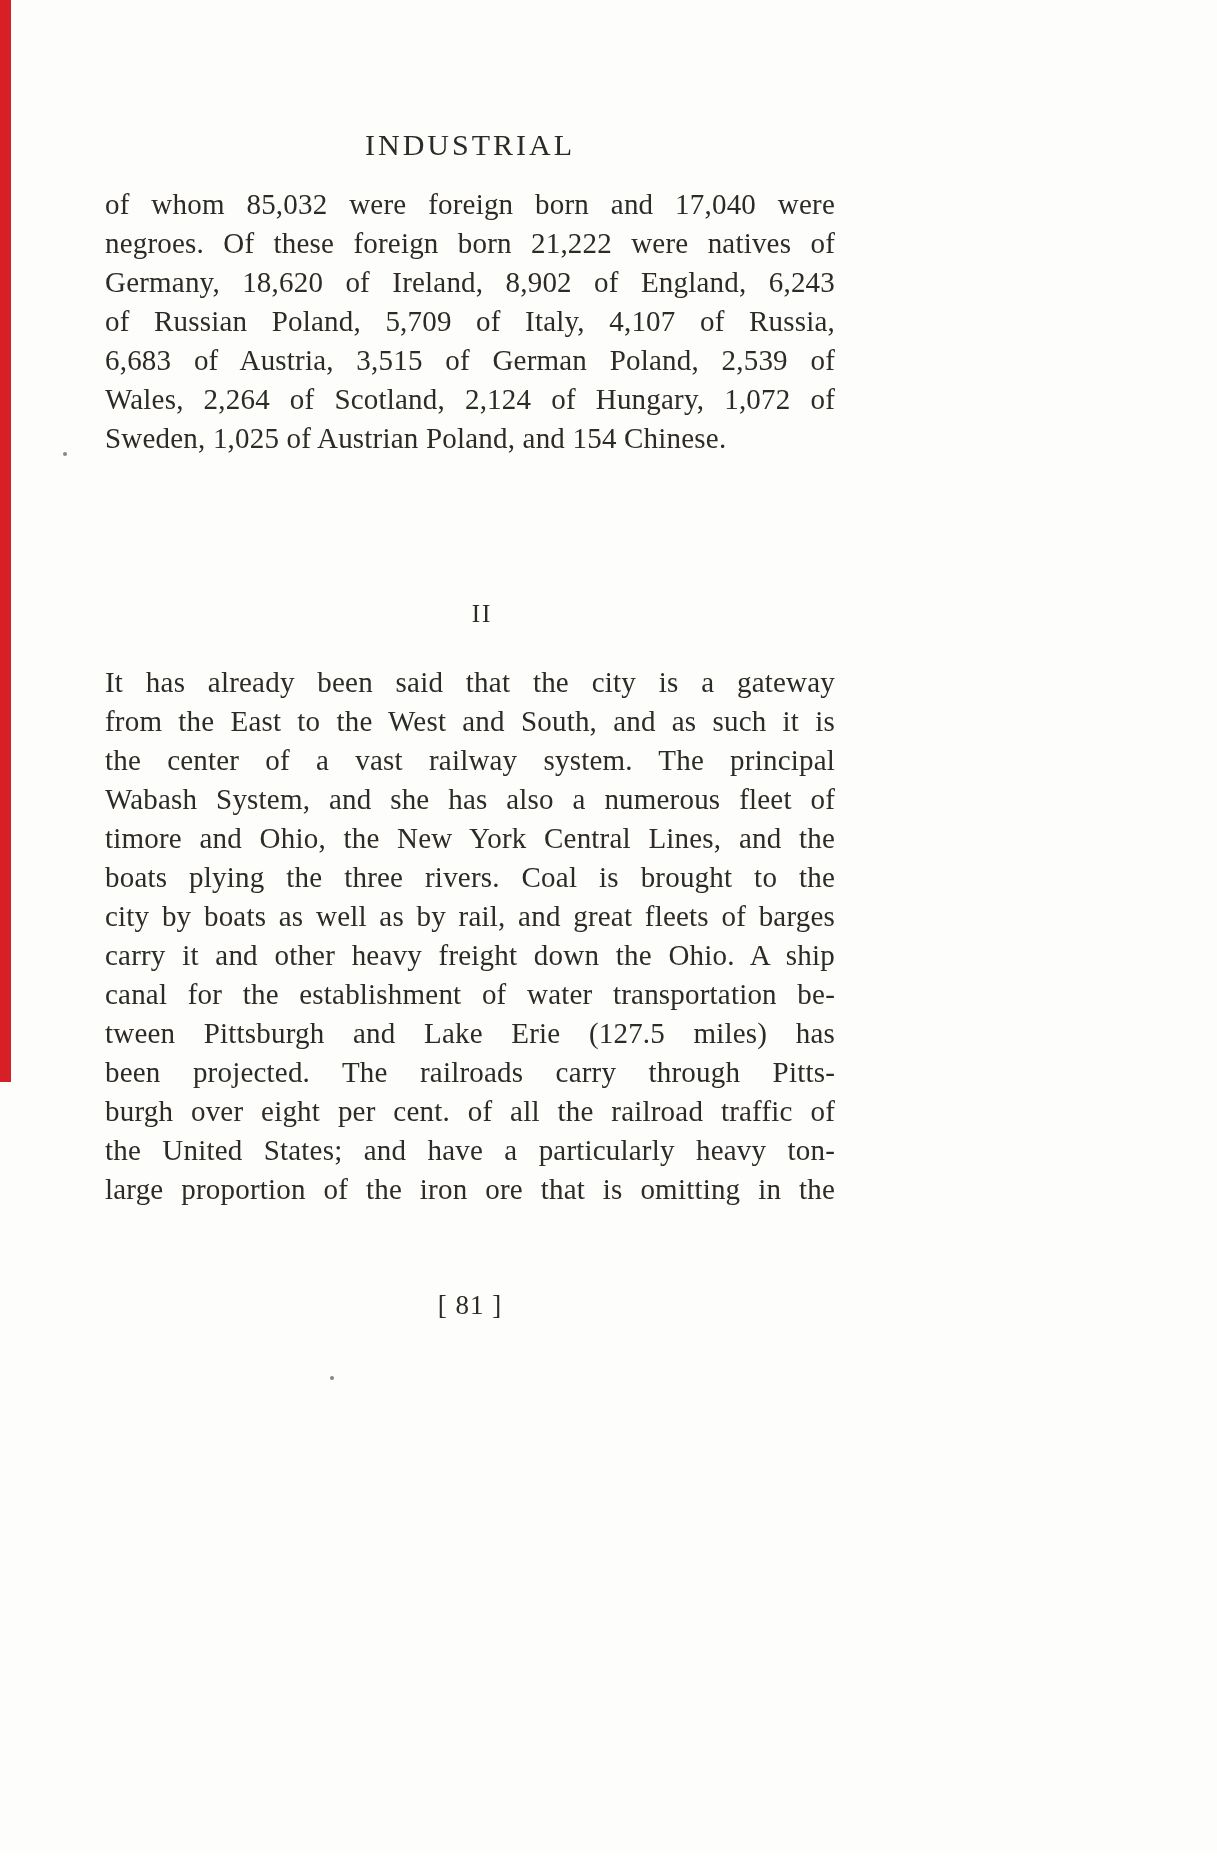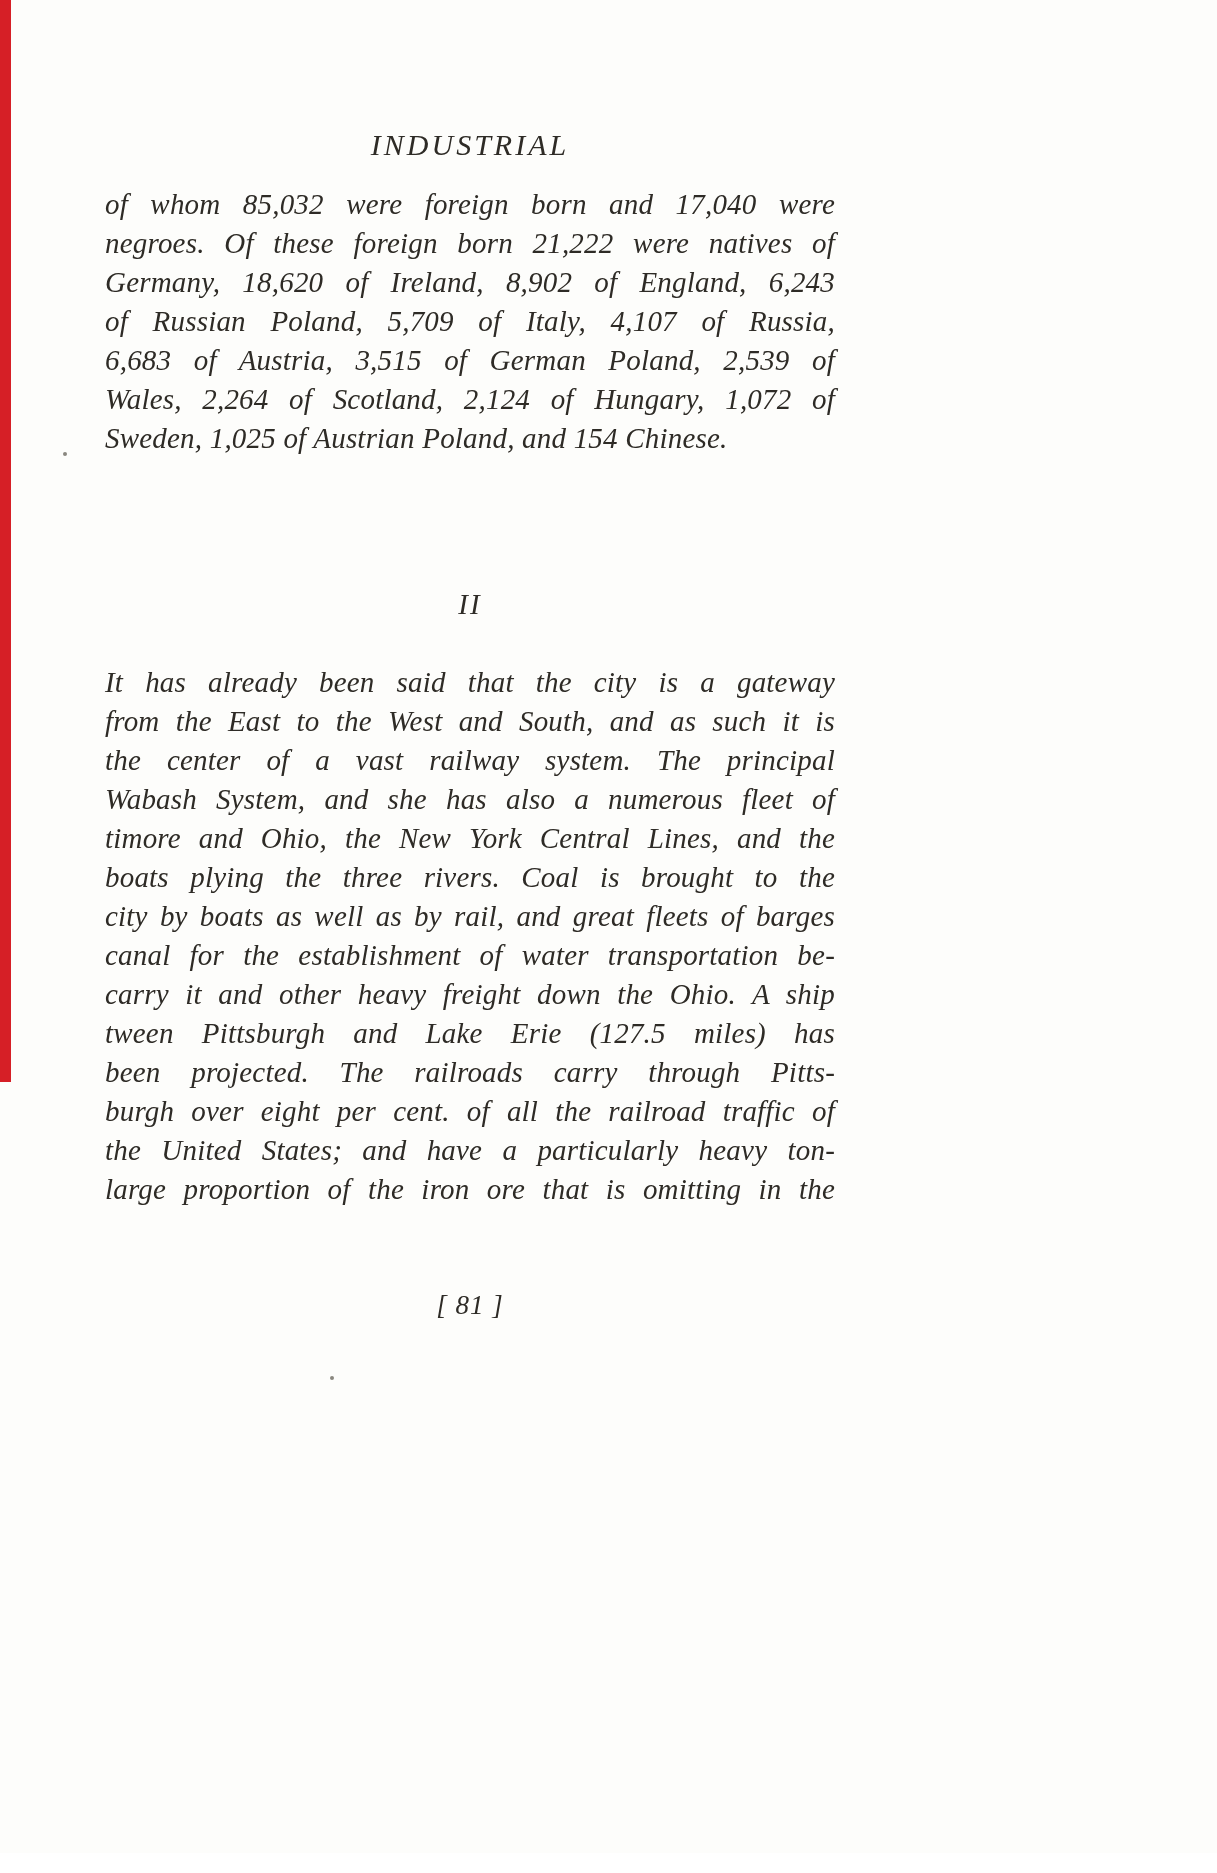"INDUSTRIAL" .page { font-style: italic -> none }
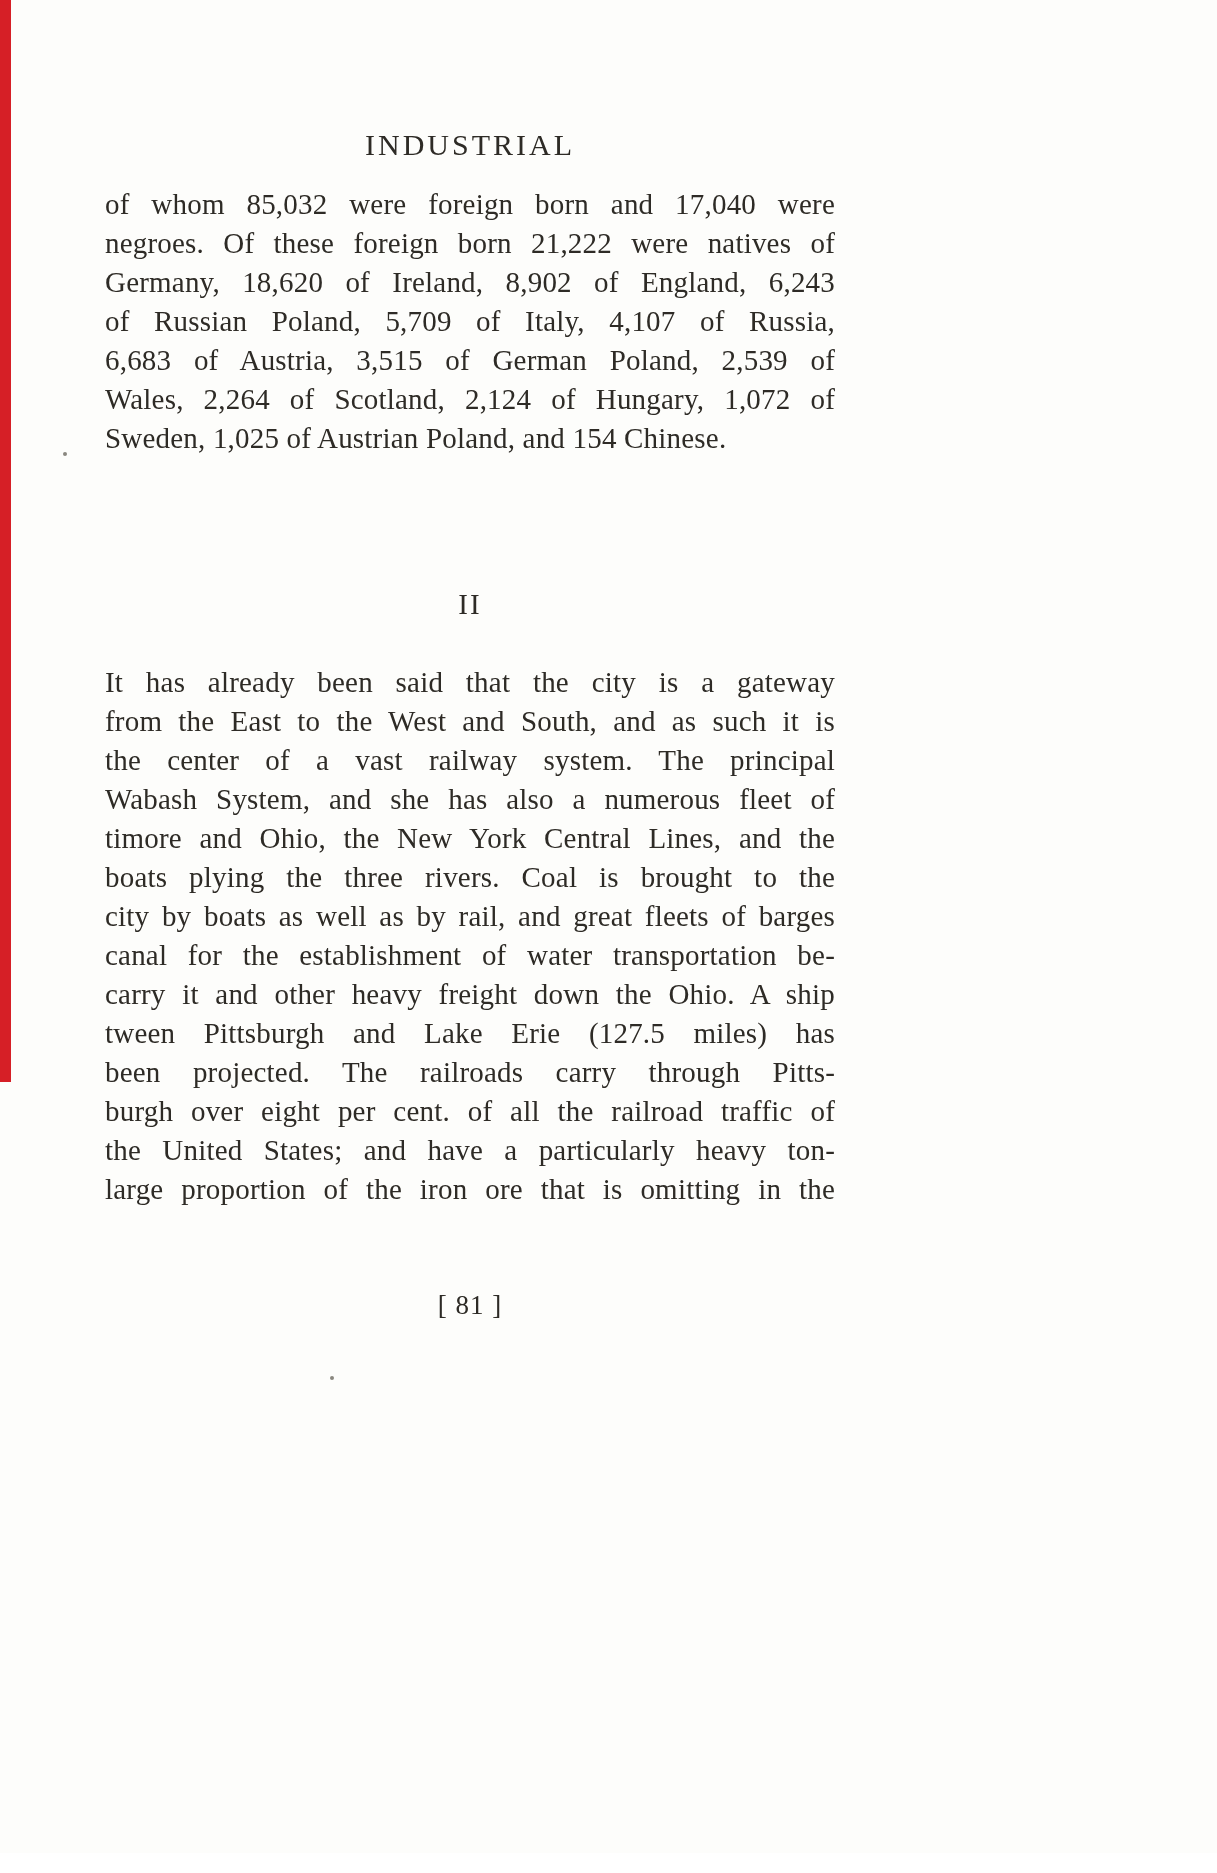"II" .section { font-size: 29px -> 25px; margin: 0 -> 12px }
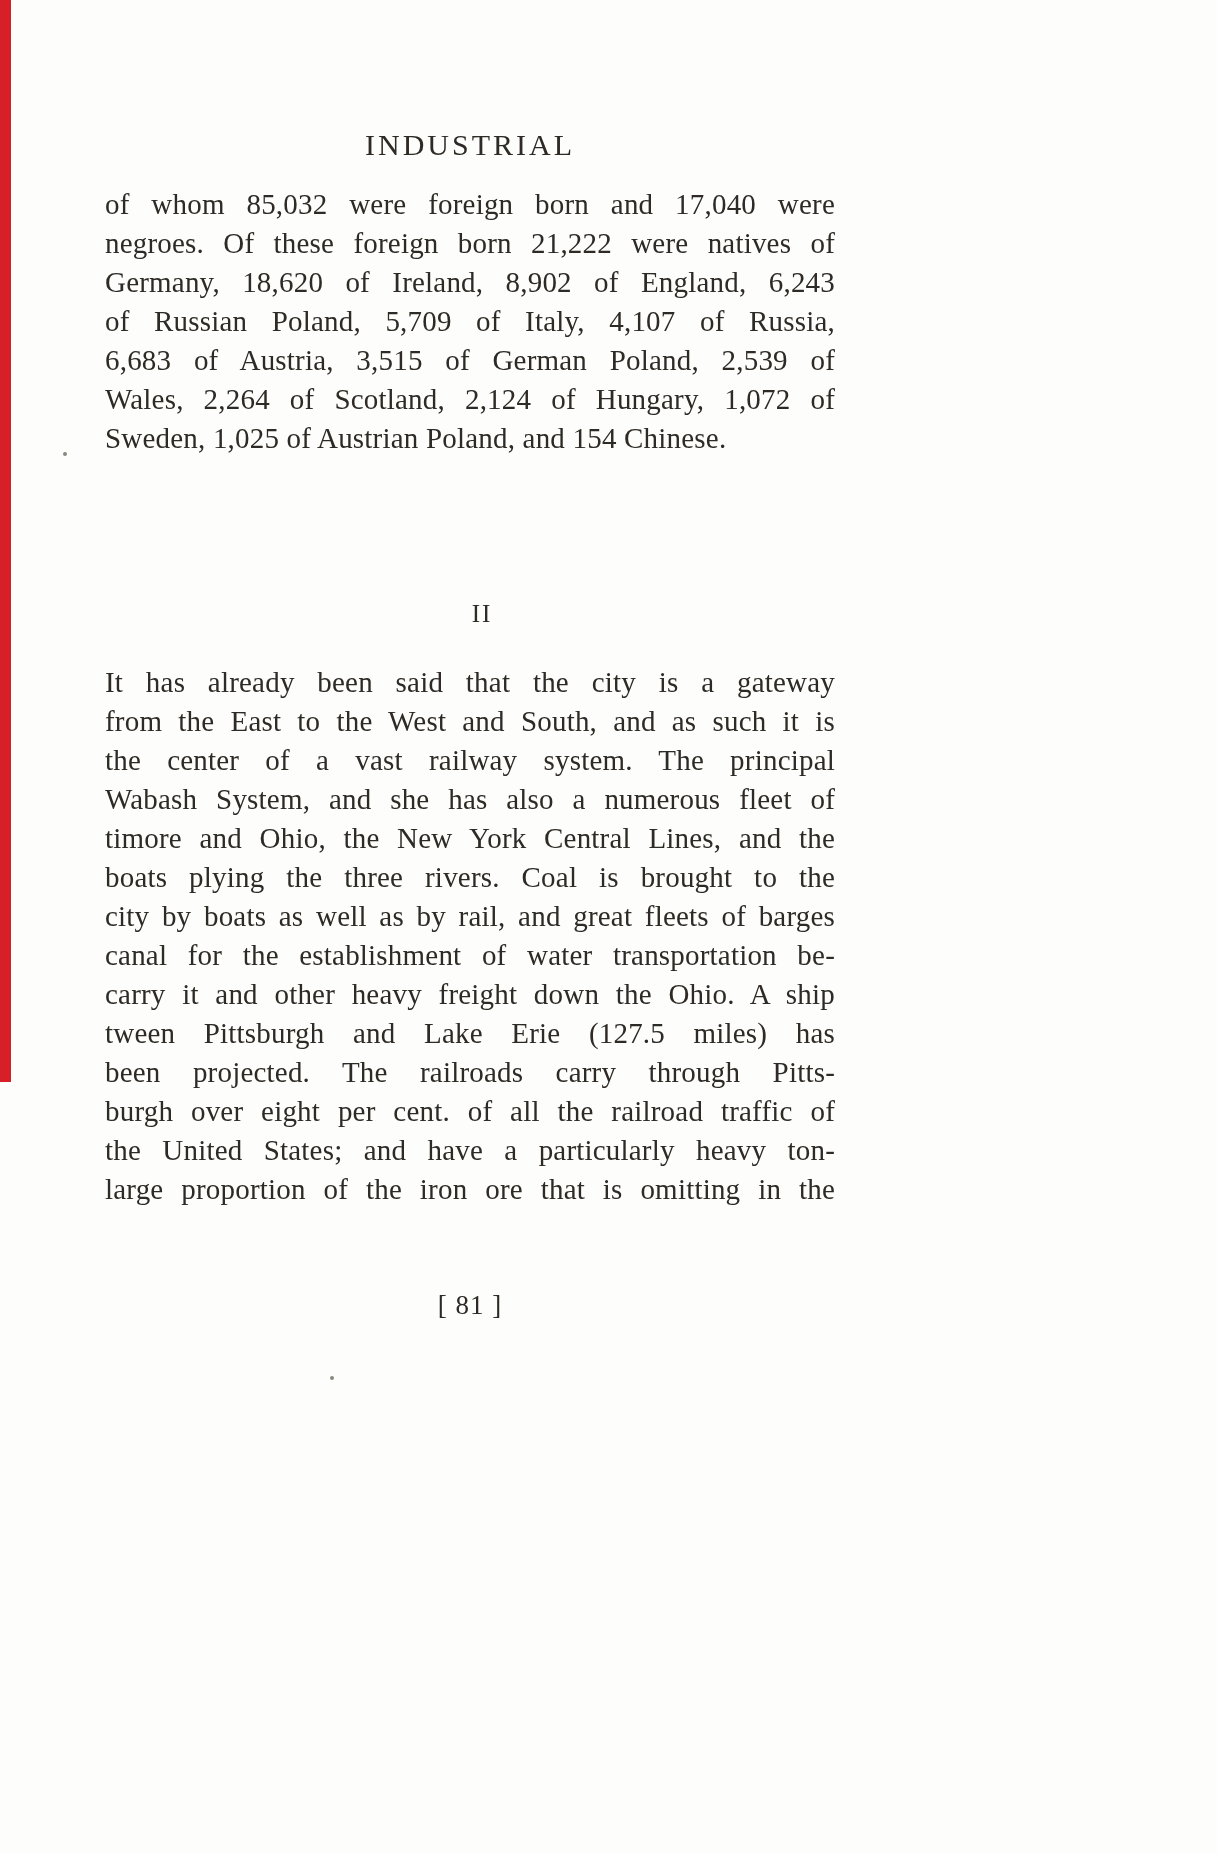"canal for the establishment of" div.line { order: before "carry it and other heavy" -> after "carry it and other heavy" }
